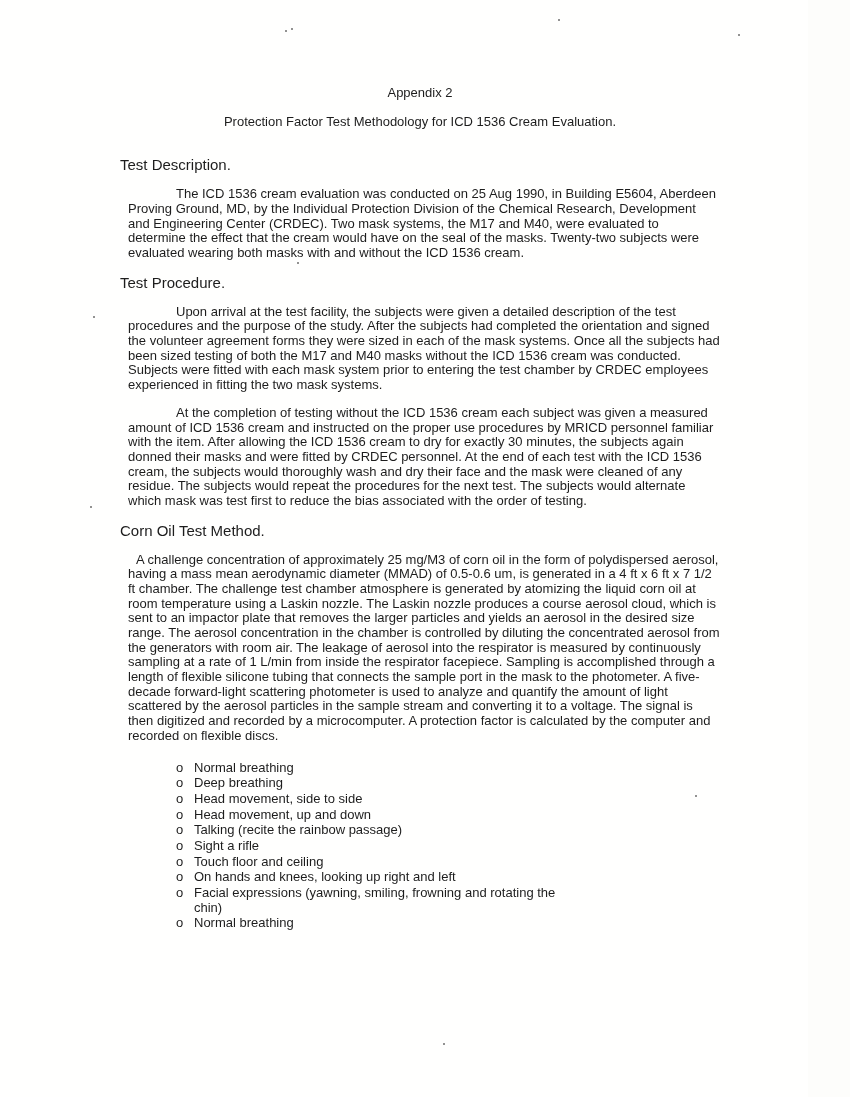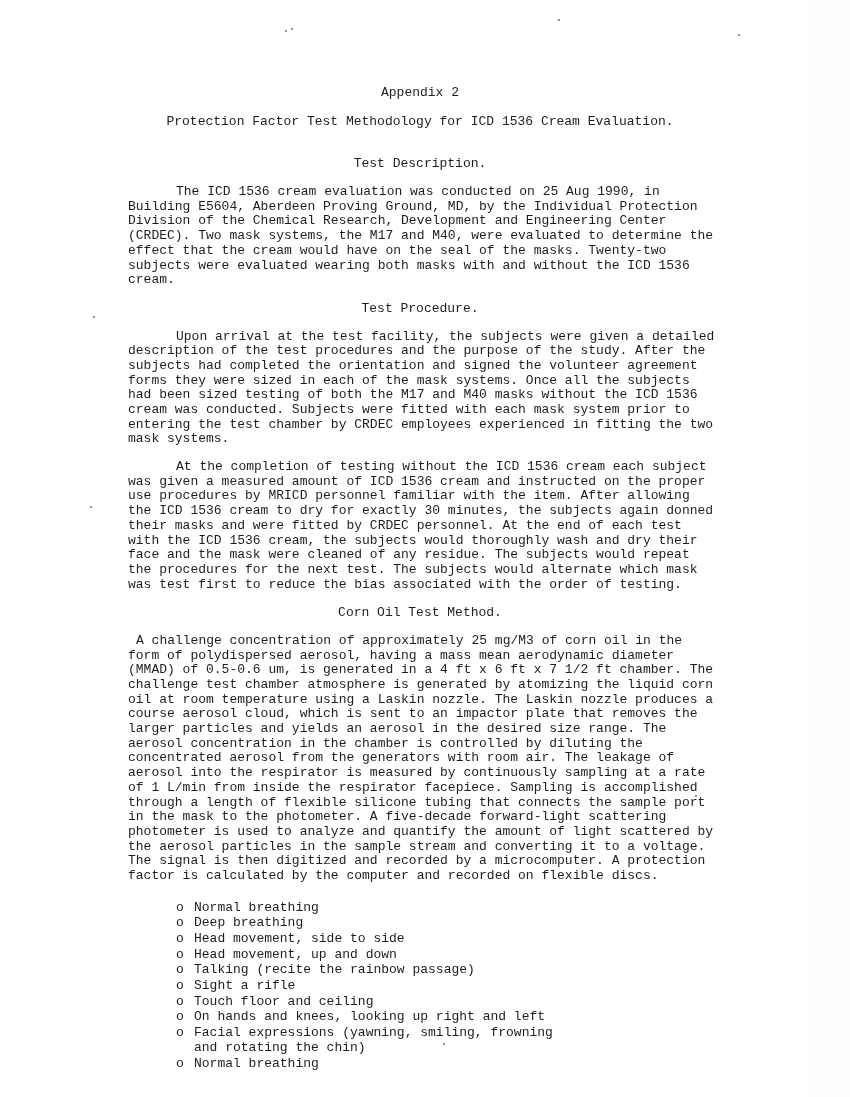"Appendix 2" .page { font-family: Liberation Mono, monospace -> none }
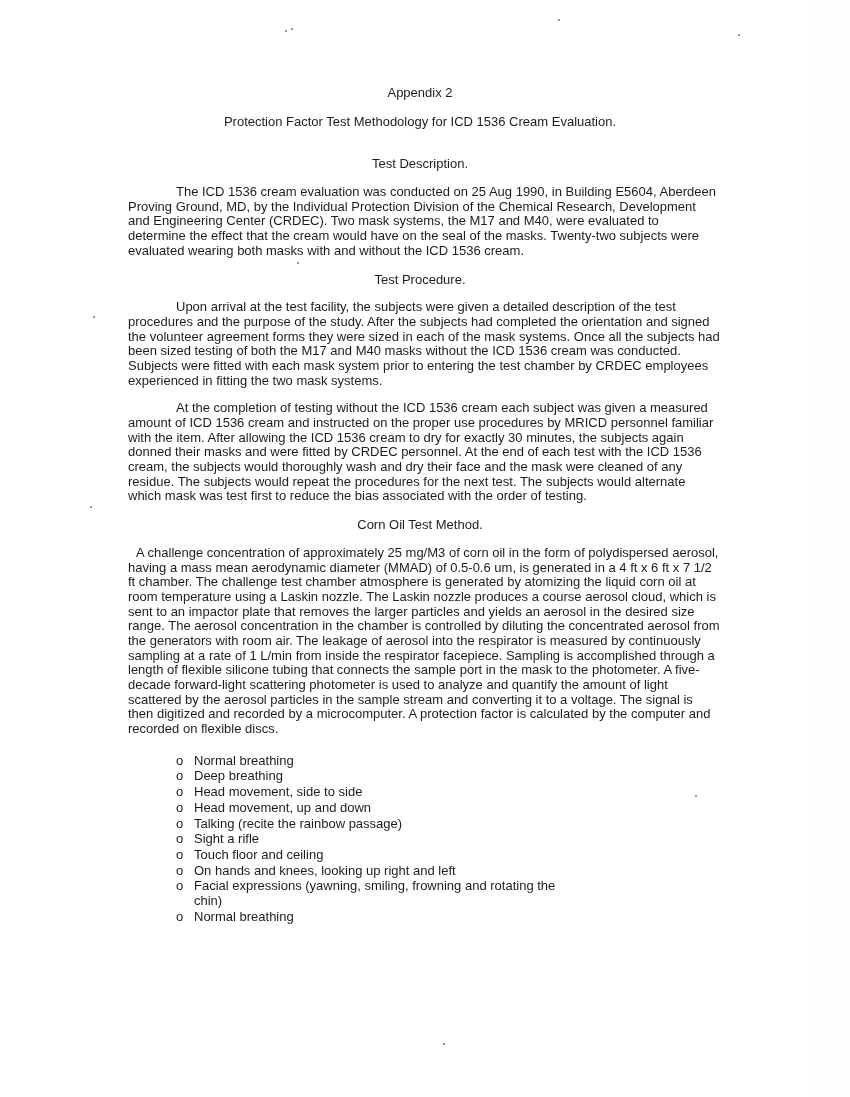"Test Description." .sect-head { font-size: 13px -> 15px; text-align: center -> none }
